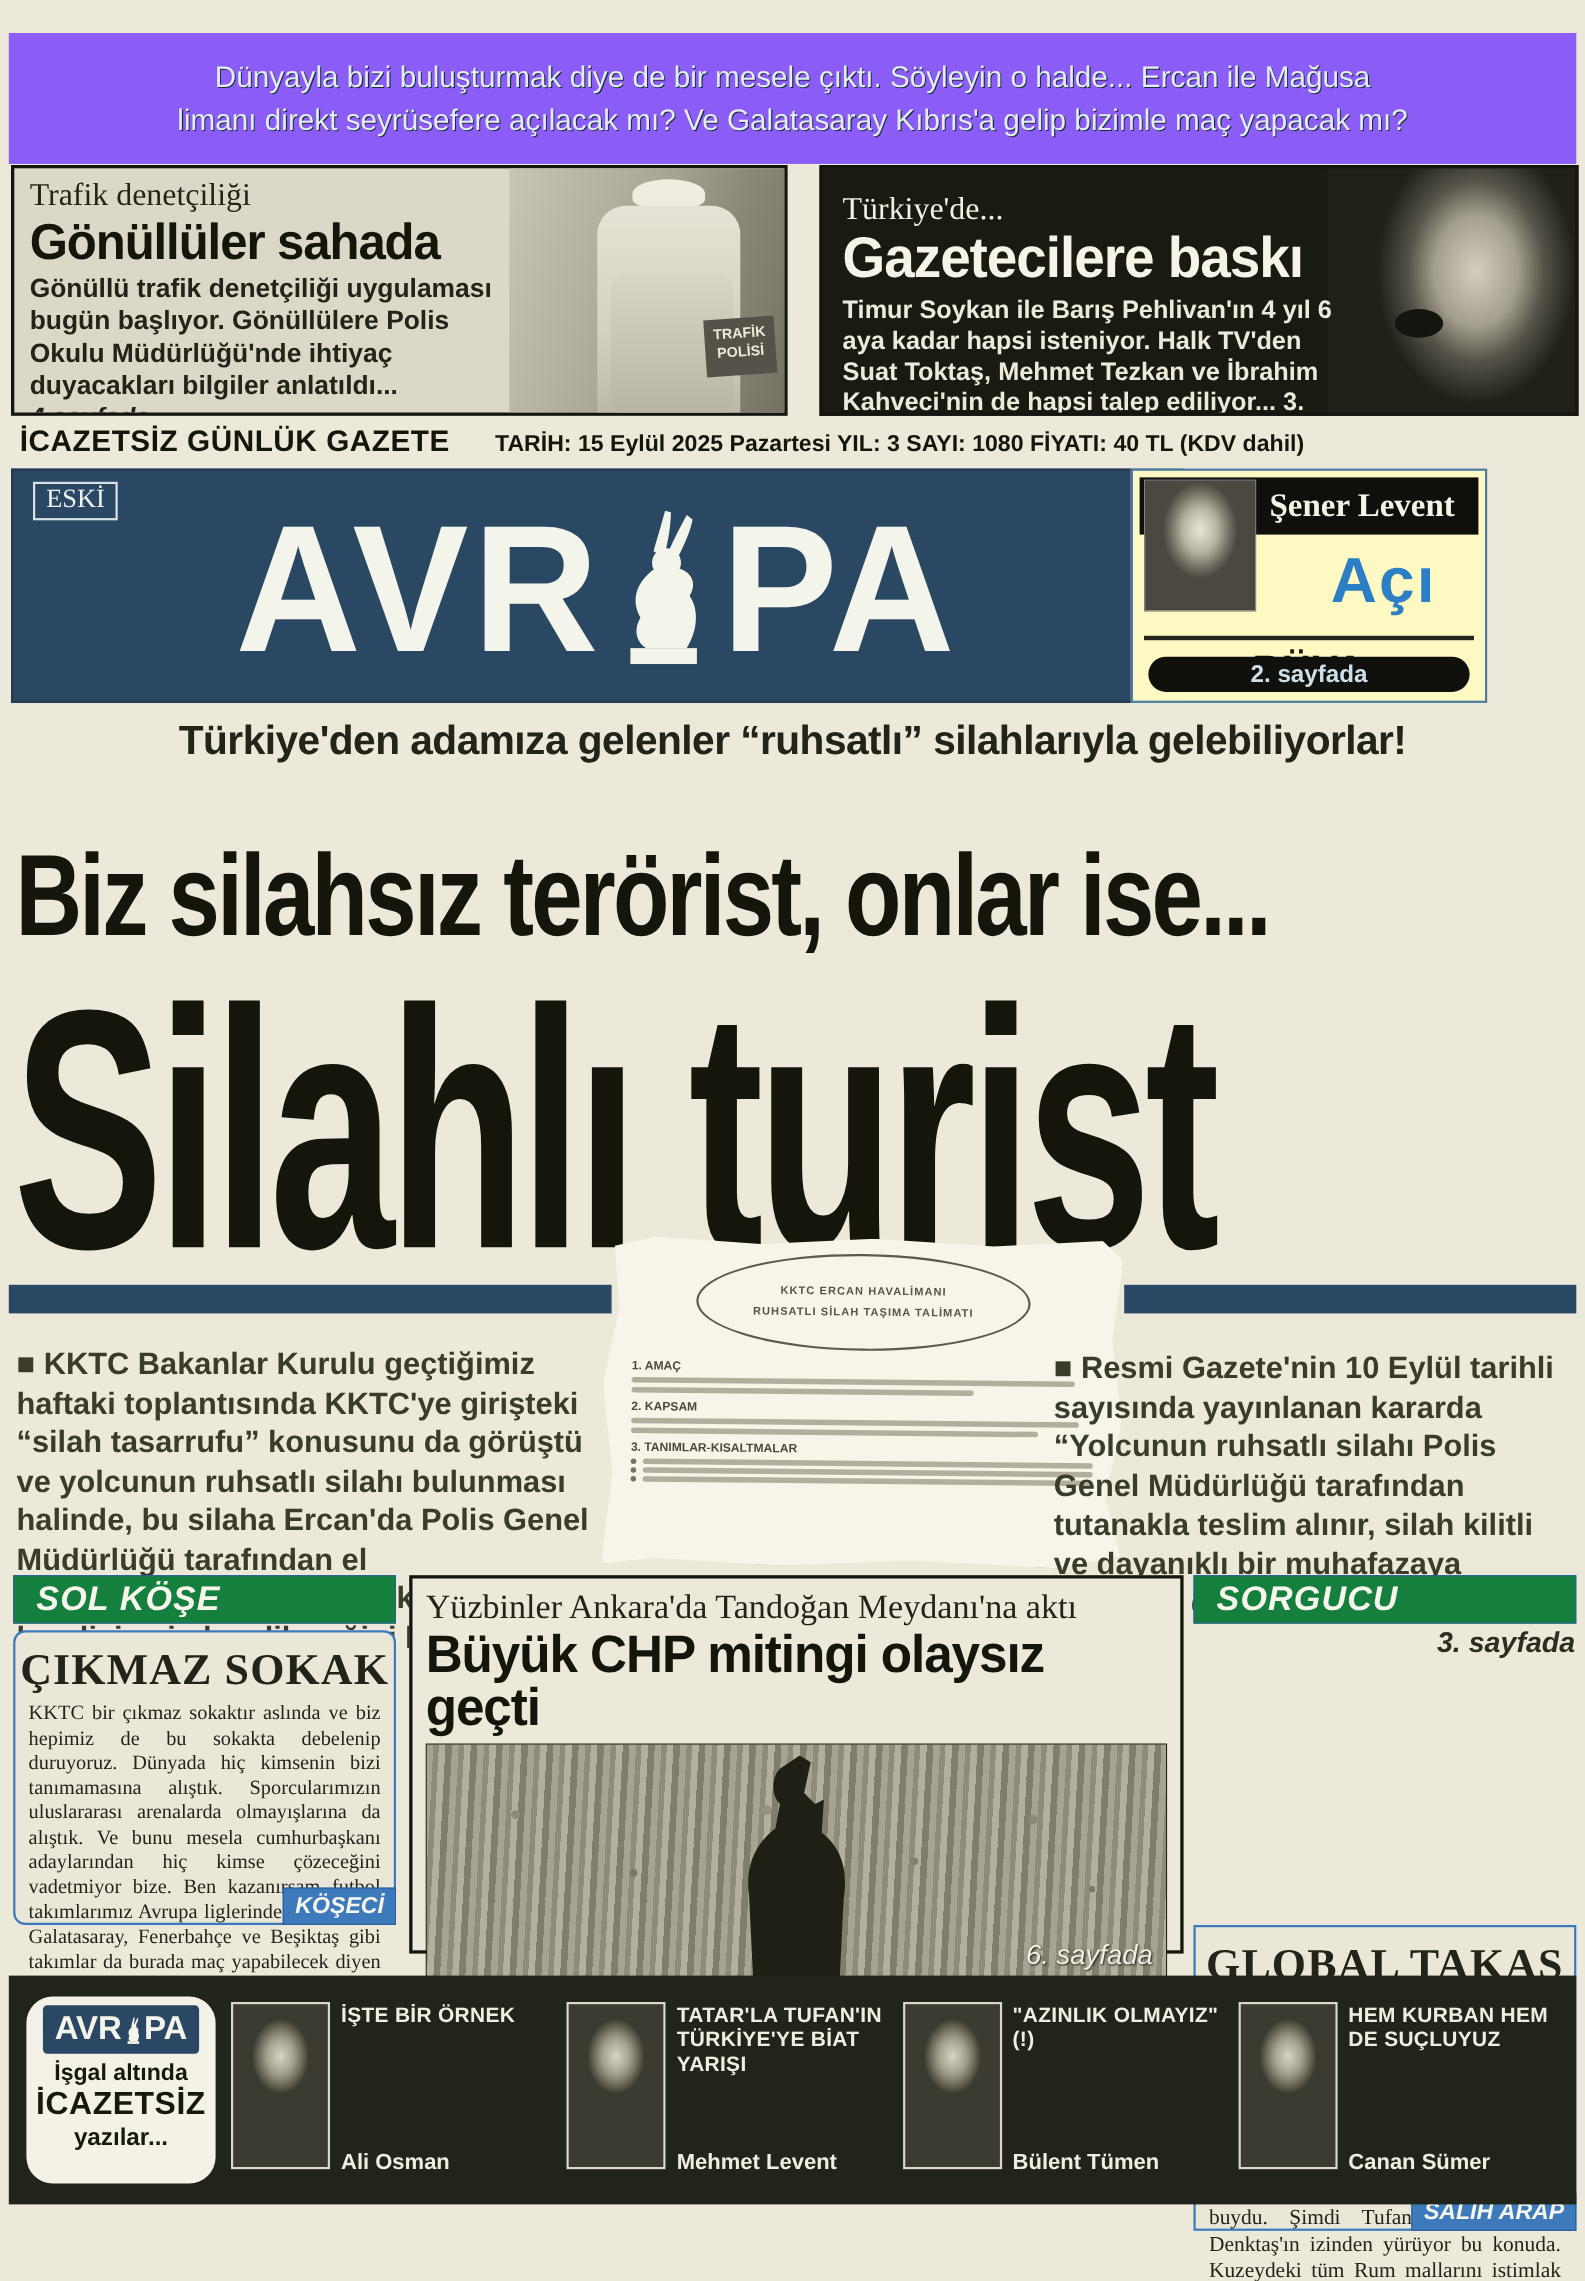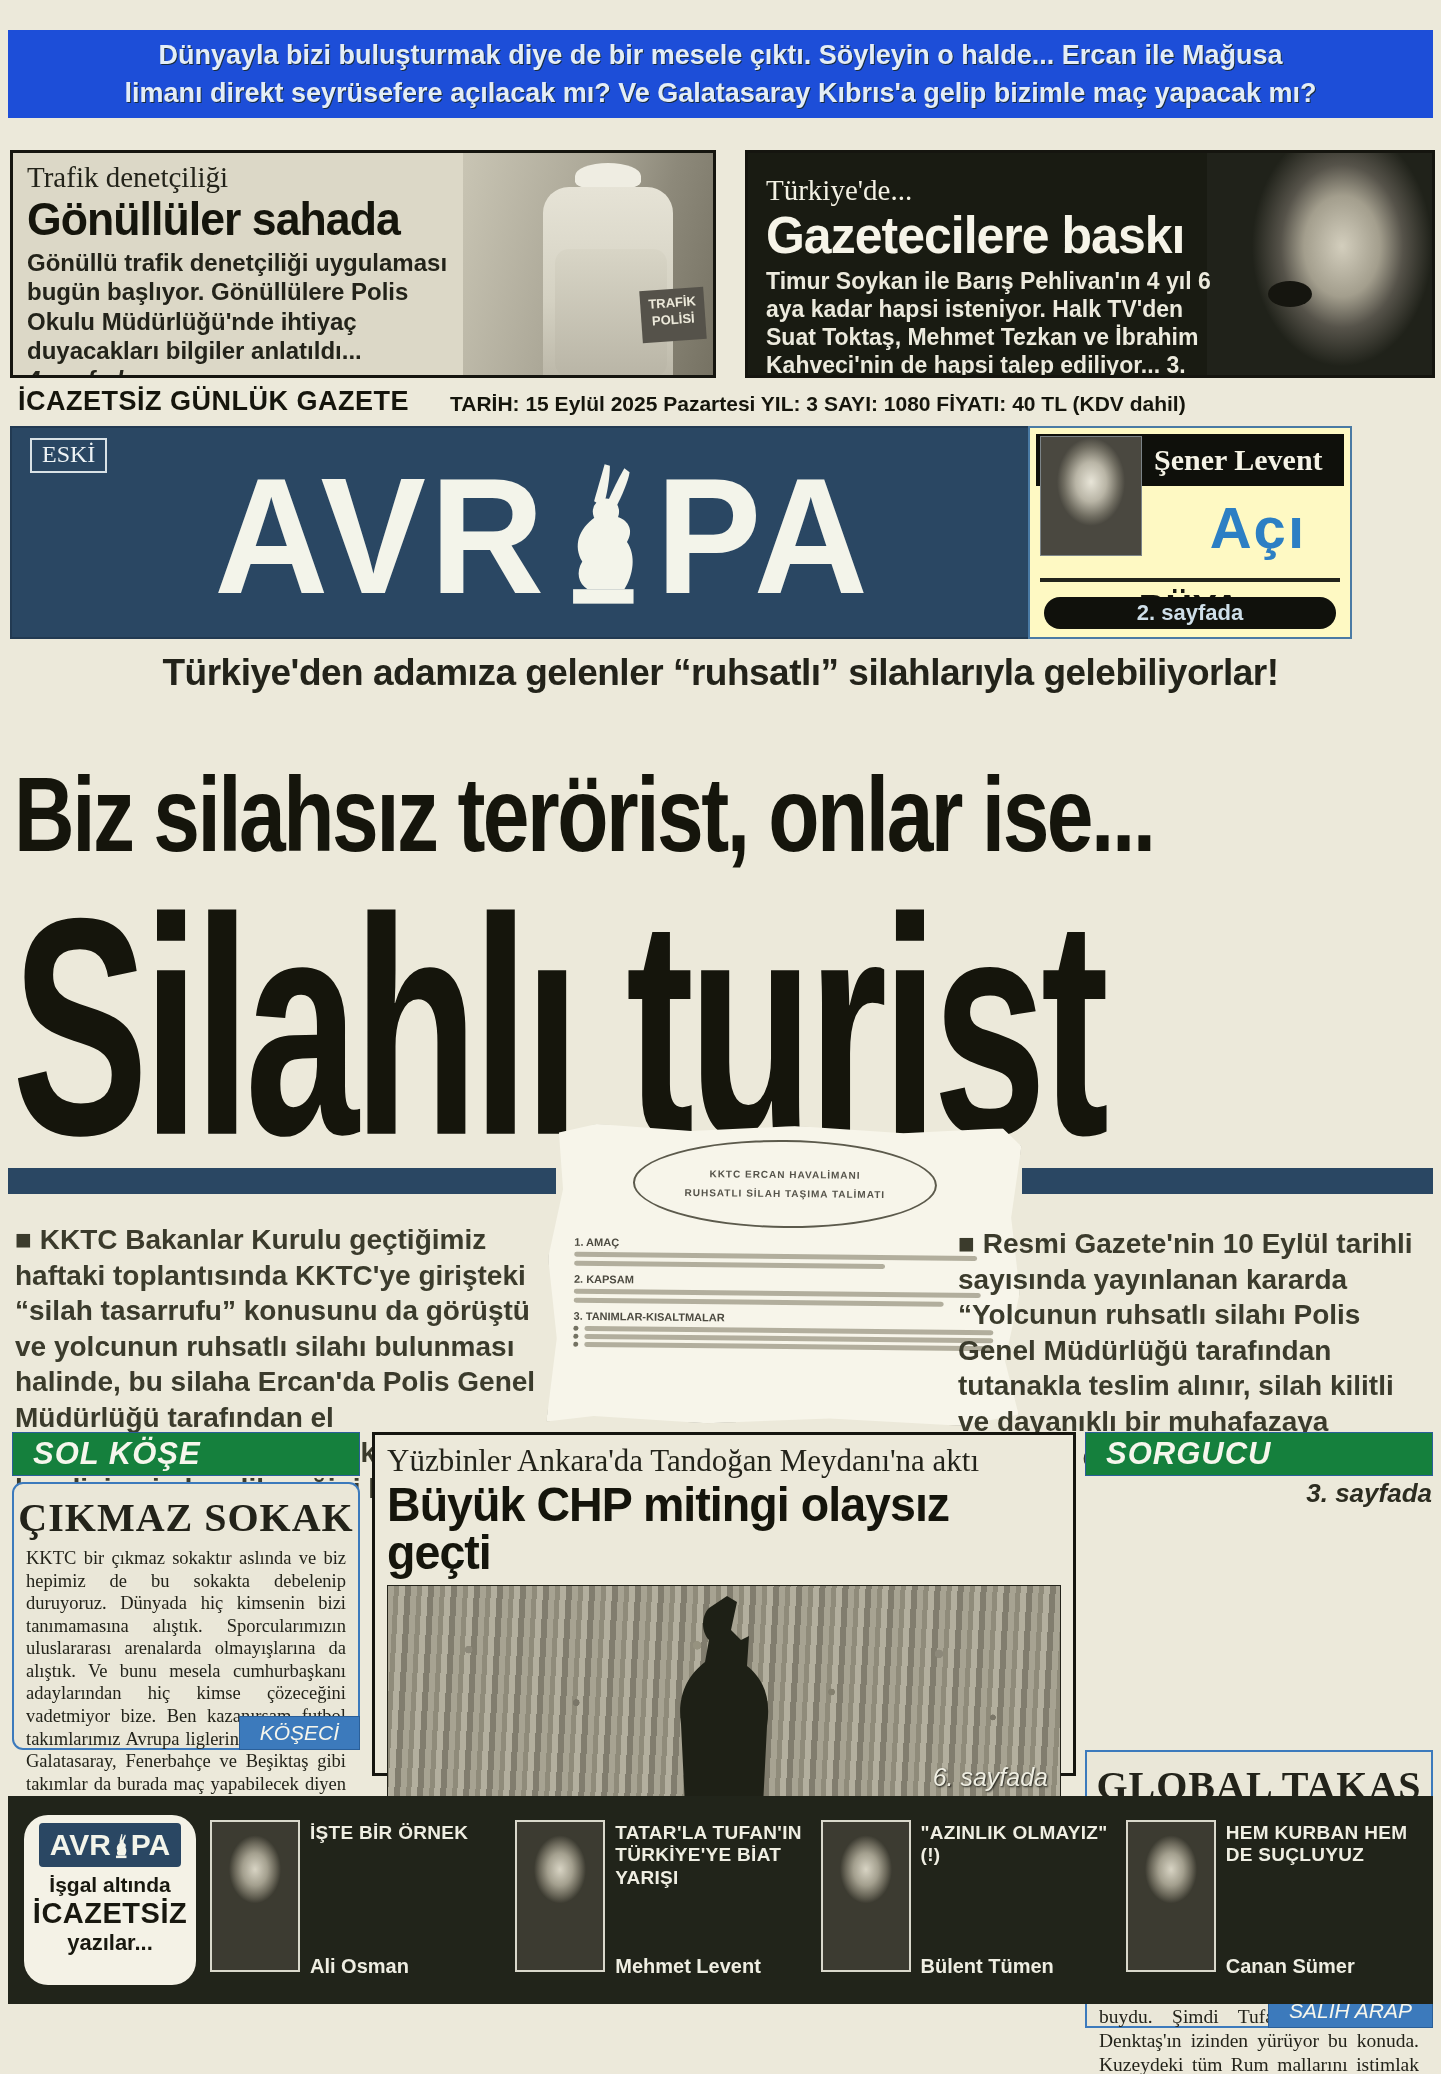"Dünyayla bizi buluşturmak diye de" .top-banner { background: #1d4ed8 -> #8b5cf6; font-weight: bold -> normal; height: 88px -> 119px }
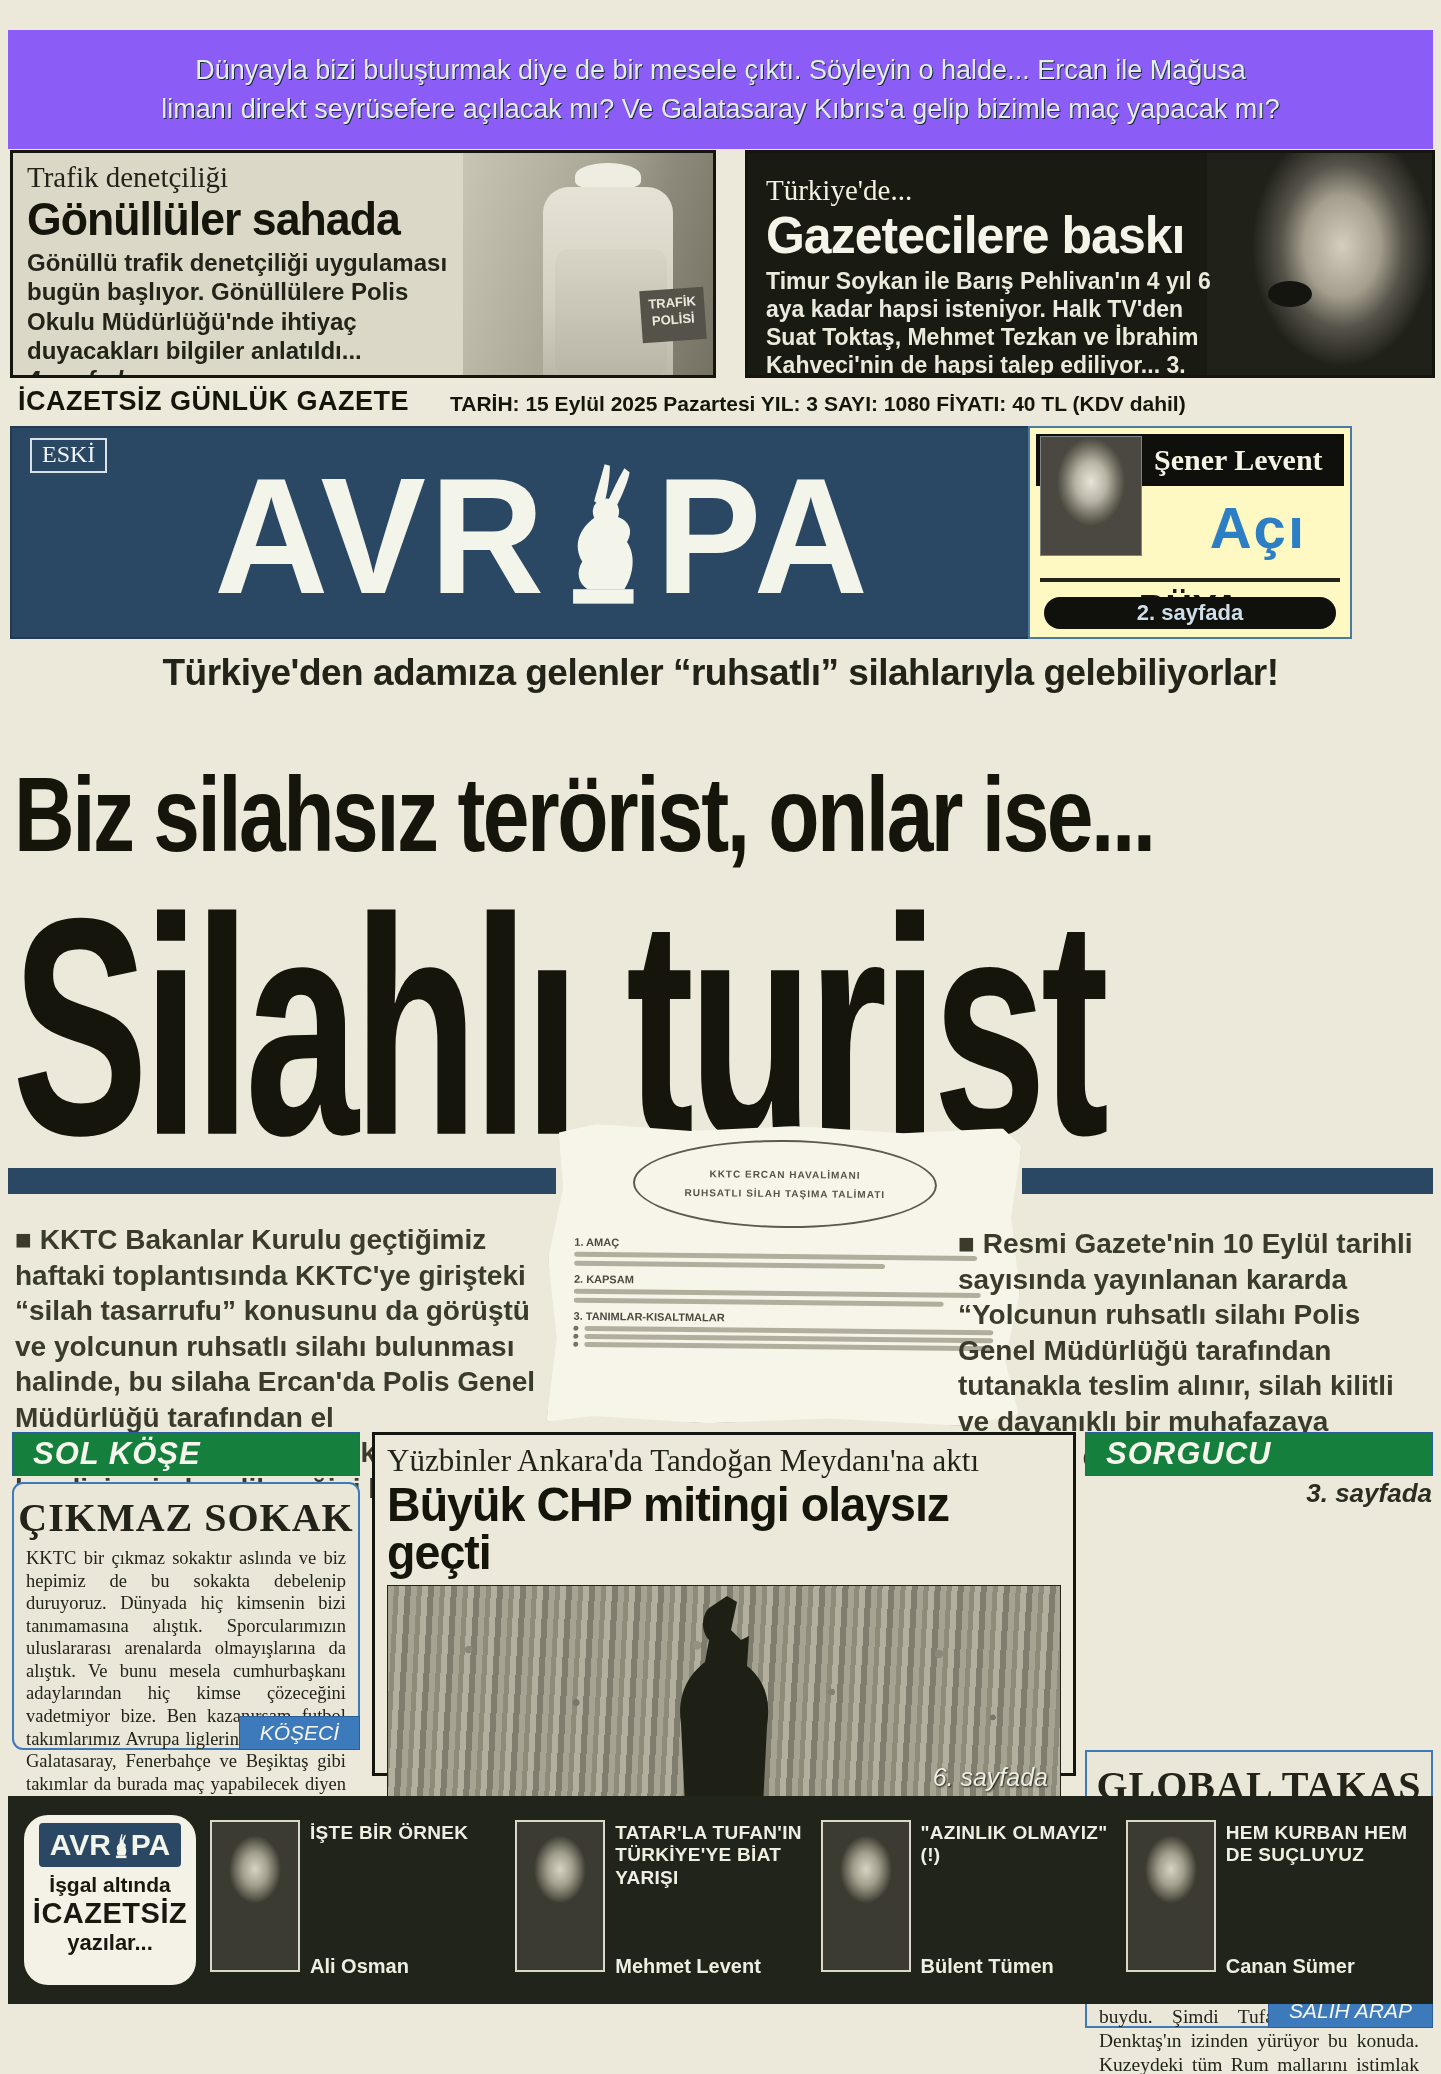"KÖŞECİ" .colbadge { font-weight: normal -> bold; padding: 4px 20px -> 4px 10px }
